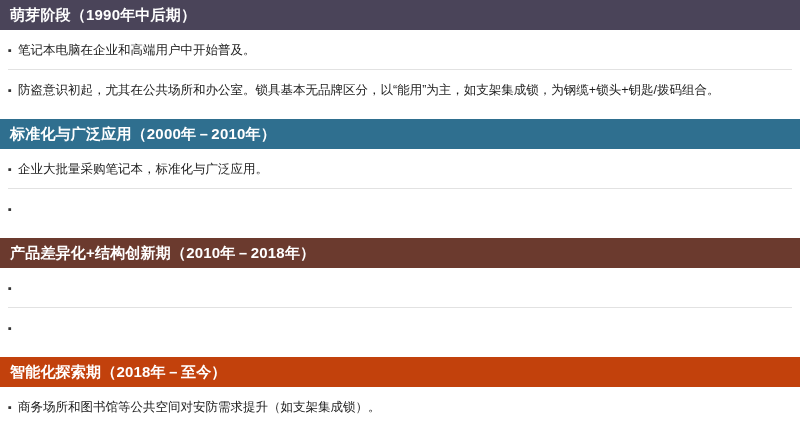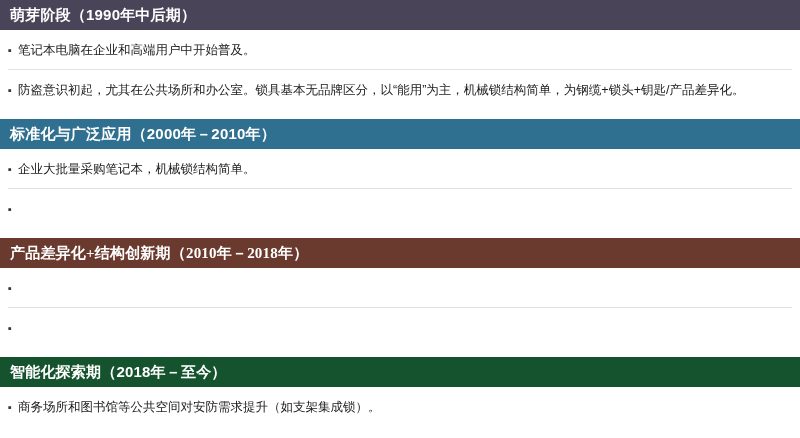"防盗意识初起，尤其在公共场所和办公室。锁具基本无品牌区分，以“能用”为主，机械锁" span.bullet-text { text: 机械锁结构简单，为钢缆+锁头+钥匙/产品差异化 -> 如支架集成锁，为钢缆+锁头+钥匙/拨码组合 }
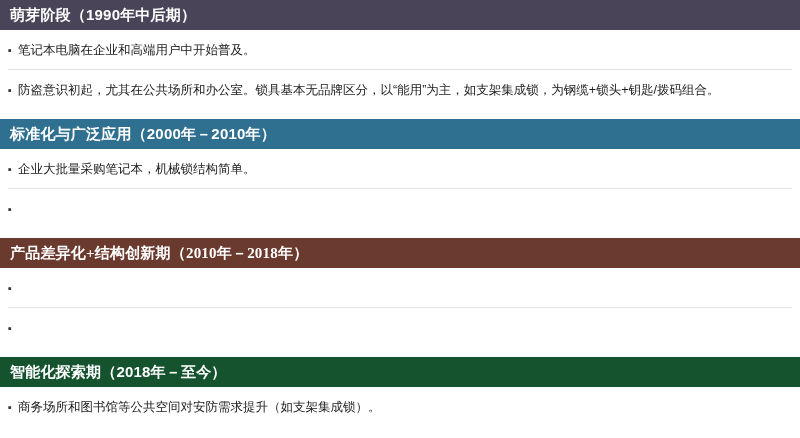"企业大批量采购笔记本，机械锁结构简单。" span.bullet-text { text: 机械锁结构简单 -> 标准化与广泛应用 }
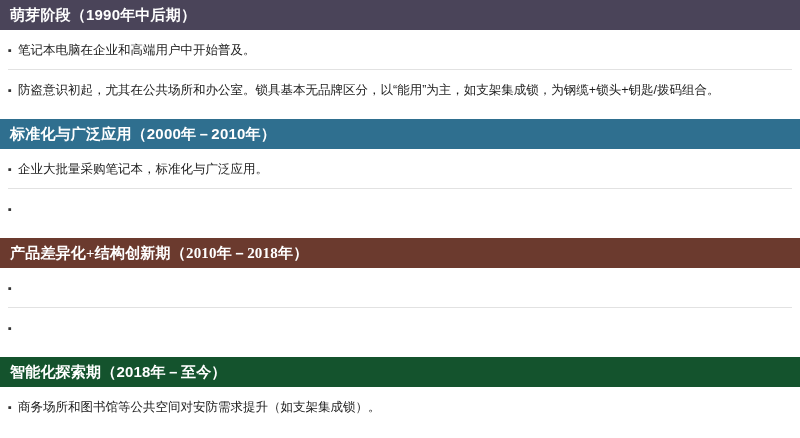"产品差异化+结构创新期（2010年－2018年）" div.section-header { font-family: Liberation Serif, serif -> none }
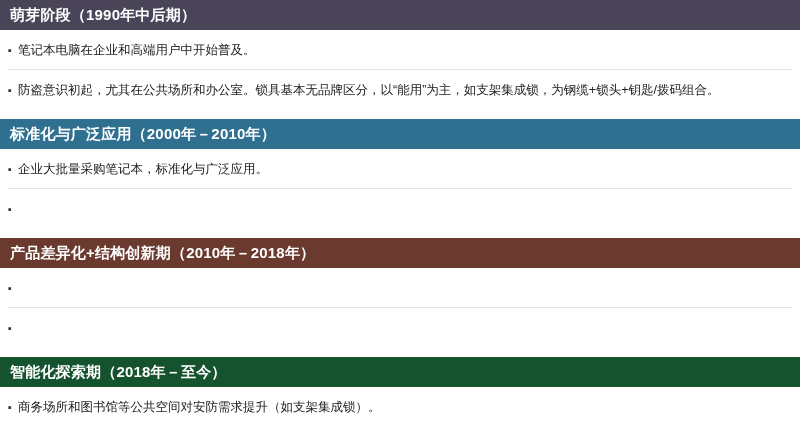"智能化探索期（2018年－至今）" div.section-header { background: #14532d -> #c2410c }
